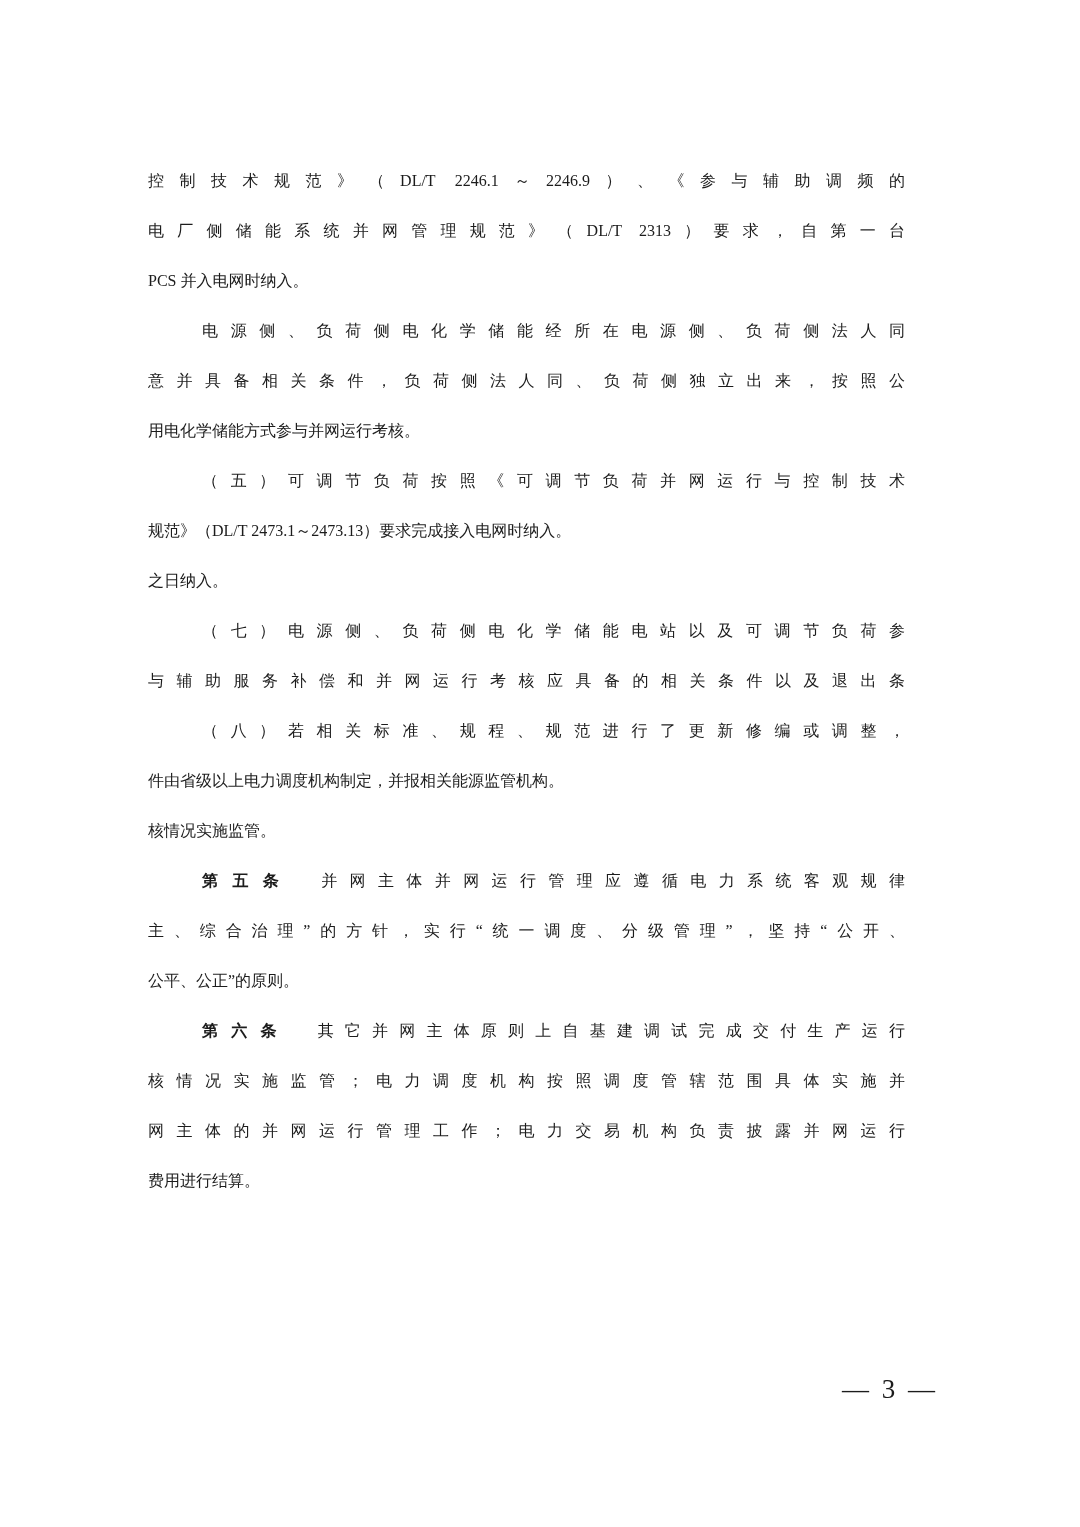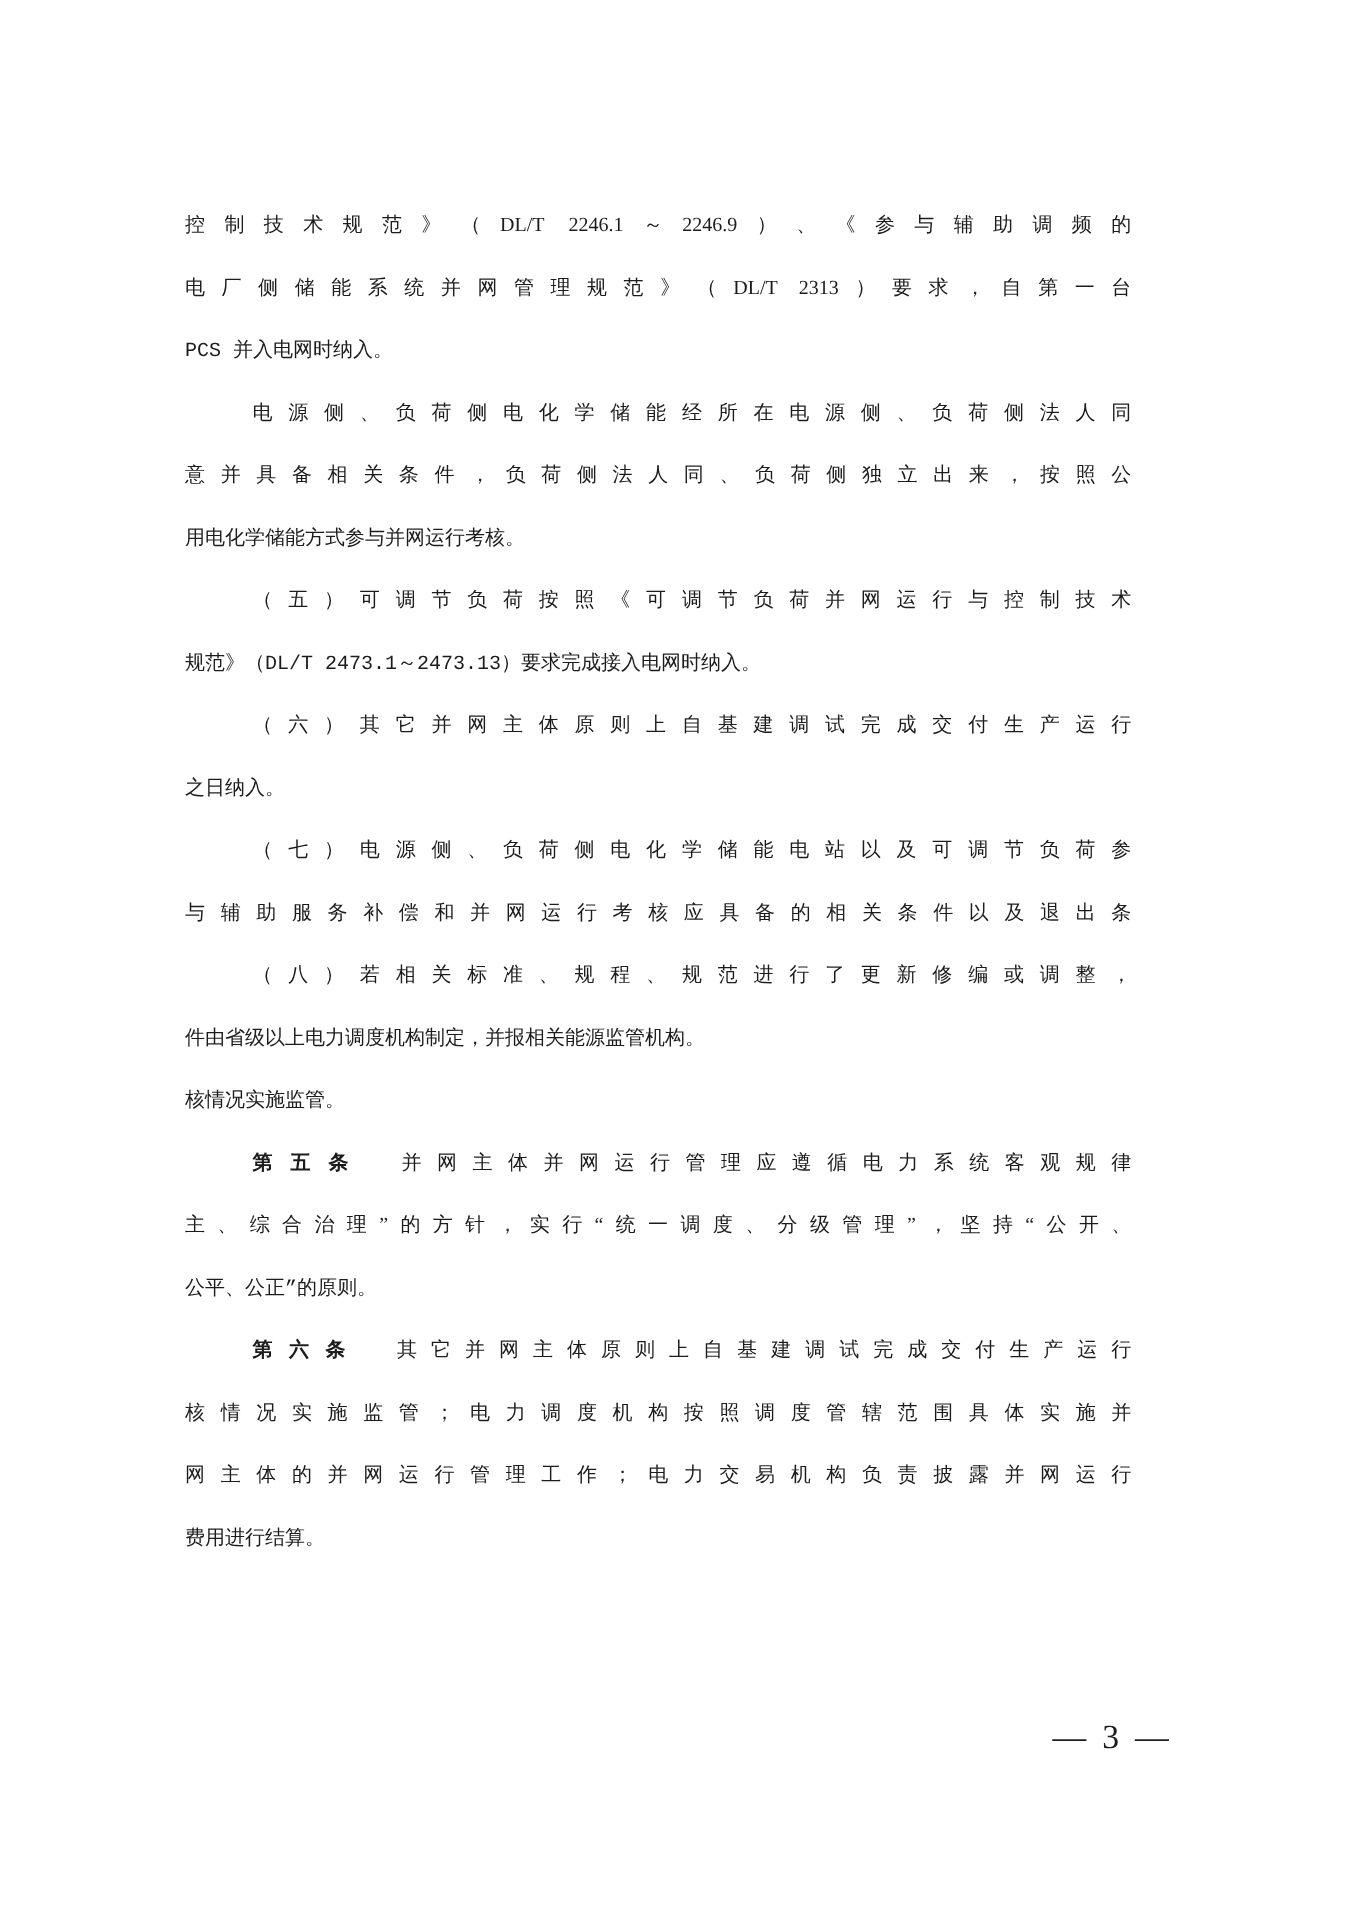"PCS 并入电网时纳入。" .ln.end { font-family: Liberation Mono, monospace -> none }
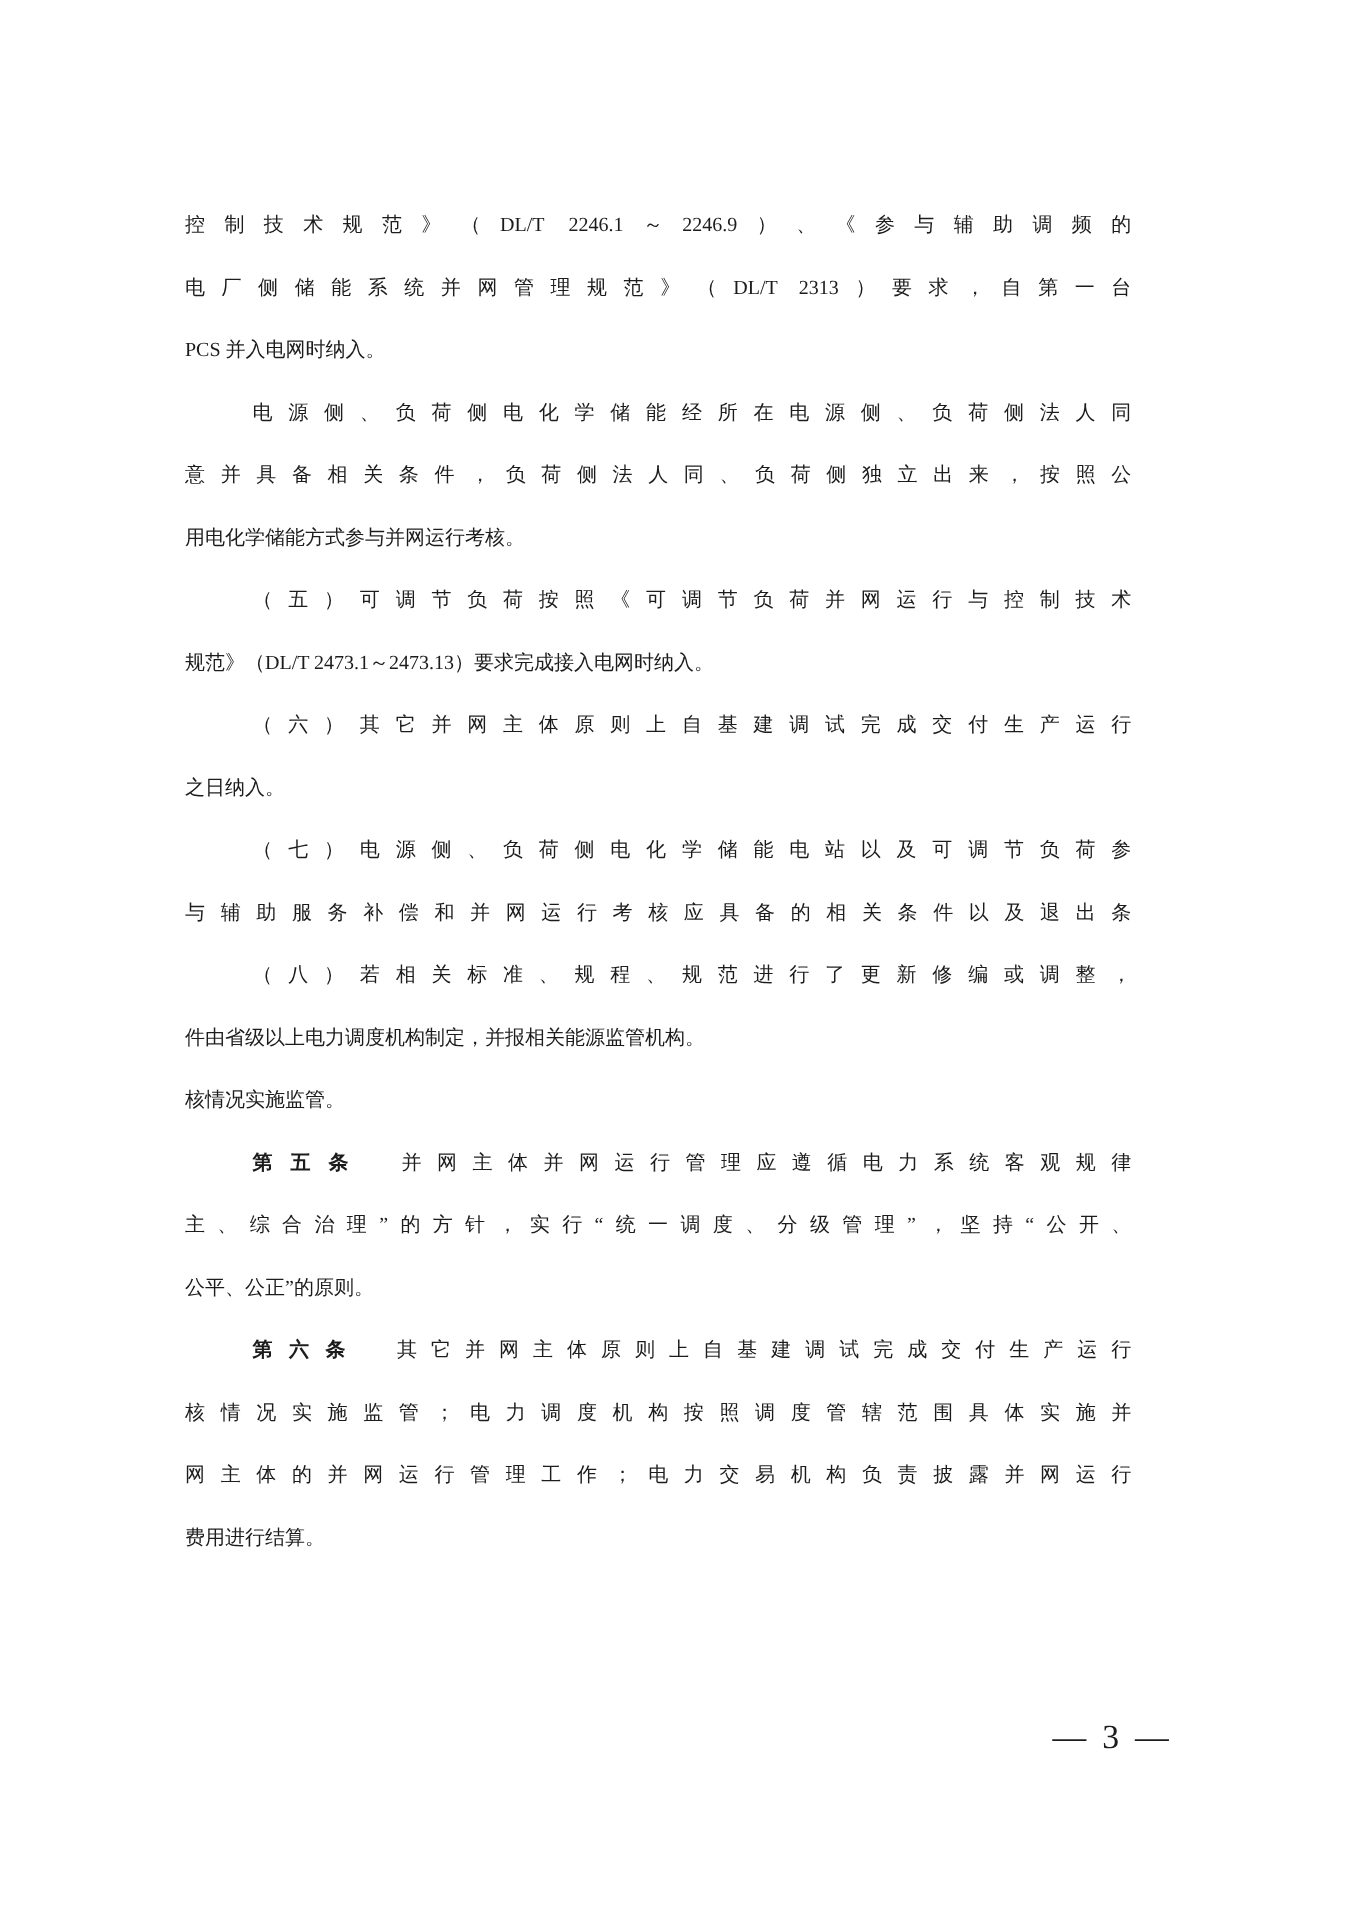"（六）其它并网主体原则上自基建调试完成交付生产运行" div.ln { html: <div>（六）其它并网主体原则上自基建调试完成交付生产运行</div> -> none }
